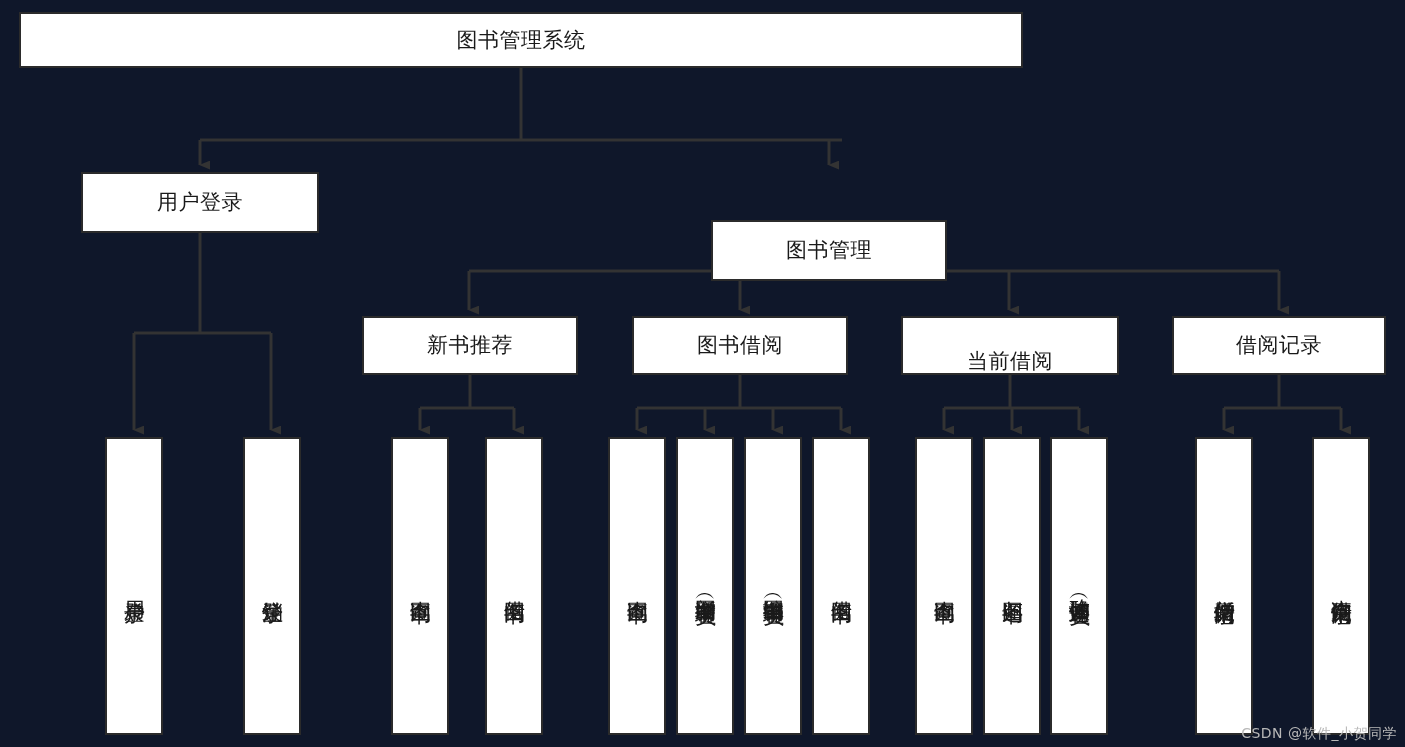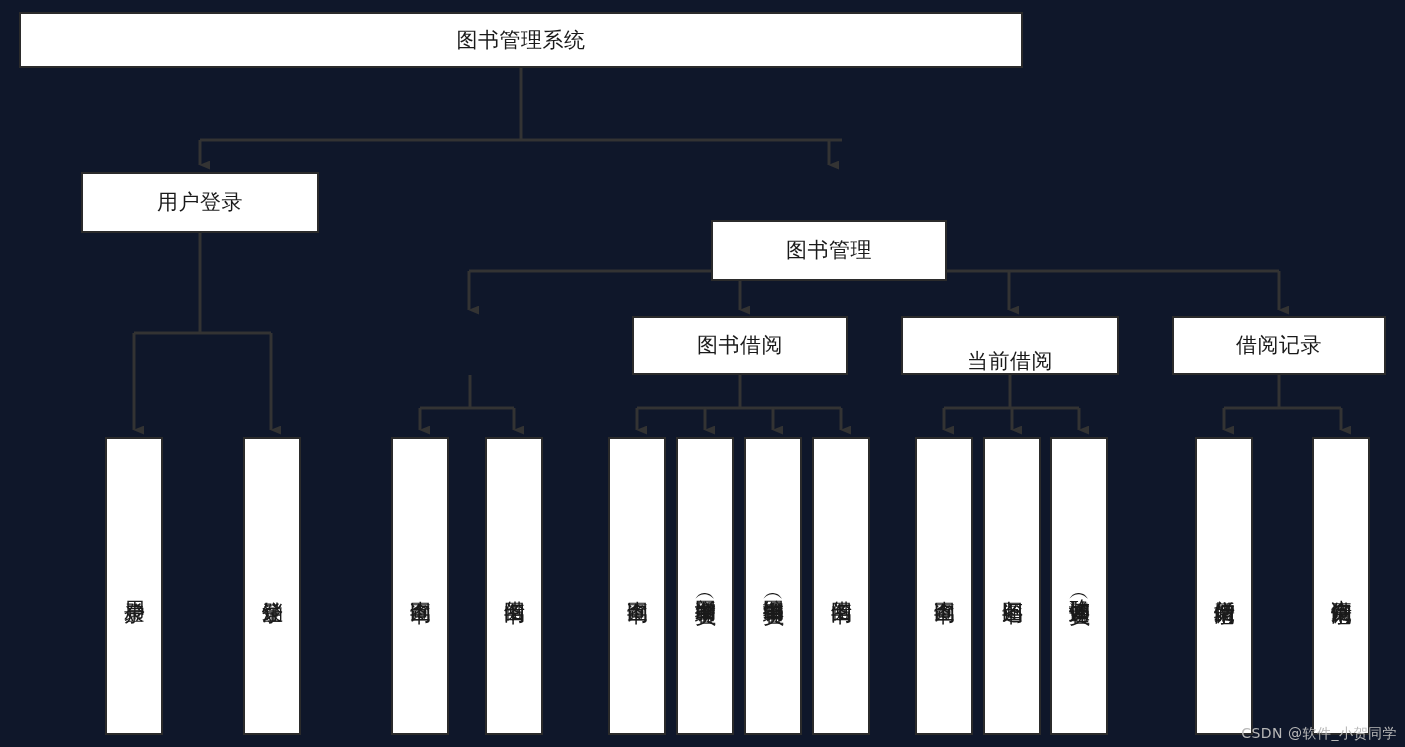"新书推荐" div.node-box { html: none -> <div> <span>新书推荐</span> </div> }
